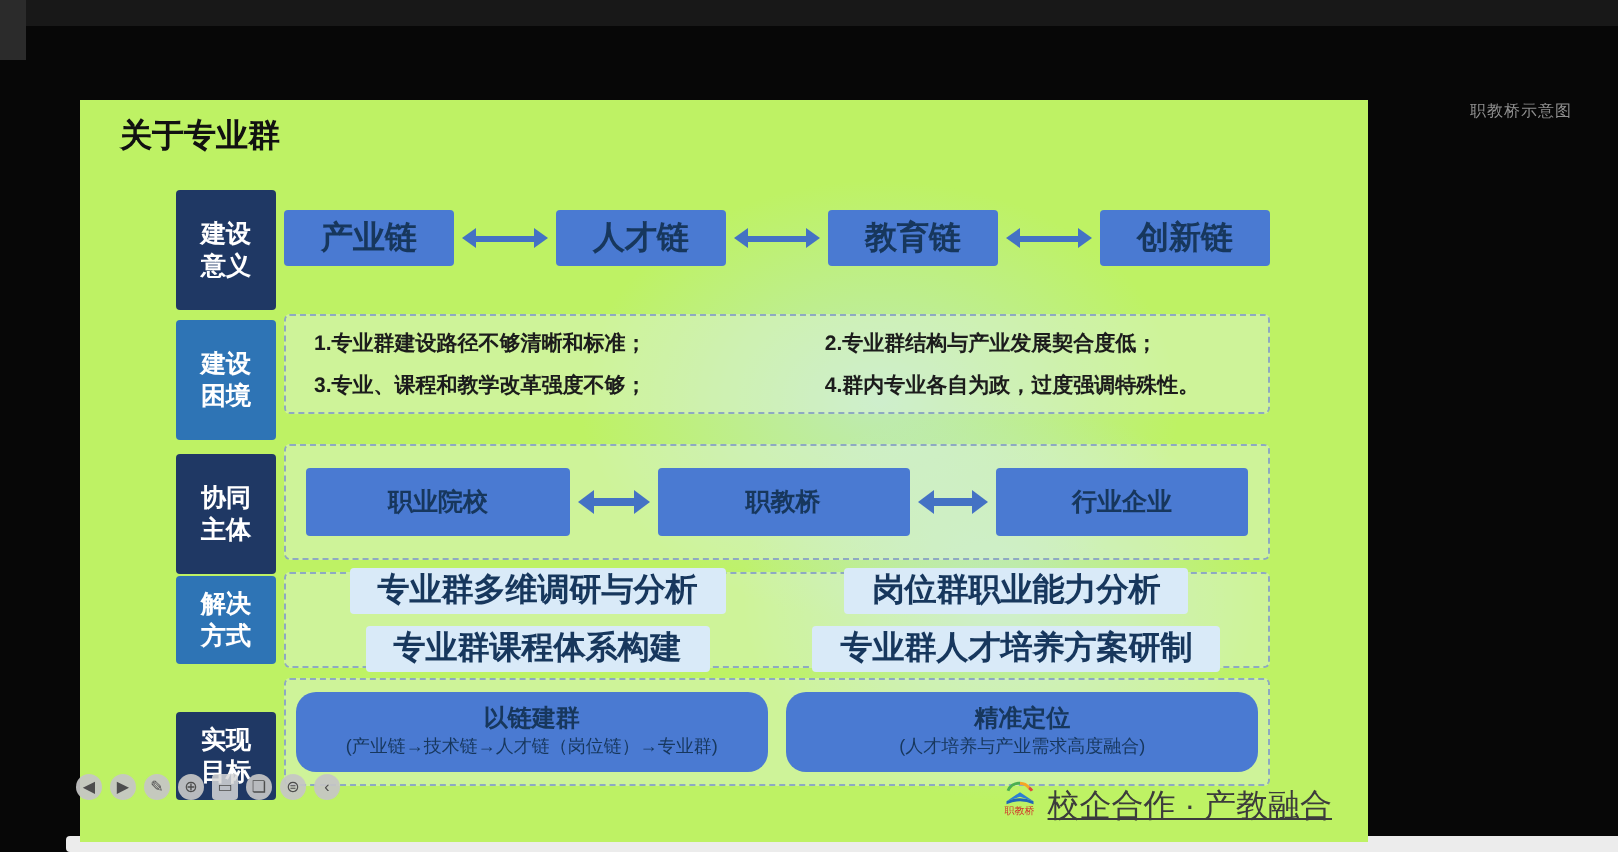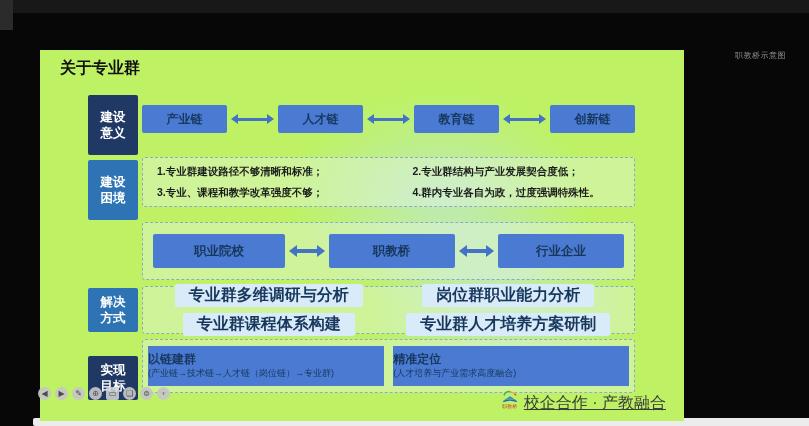"产业链" .chain-box { font-size: 12px -> 16px }
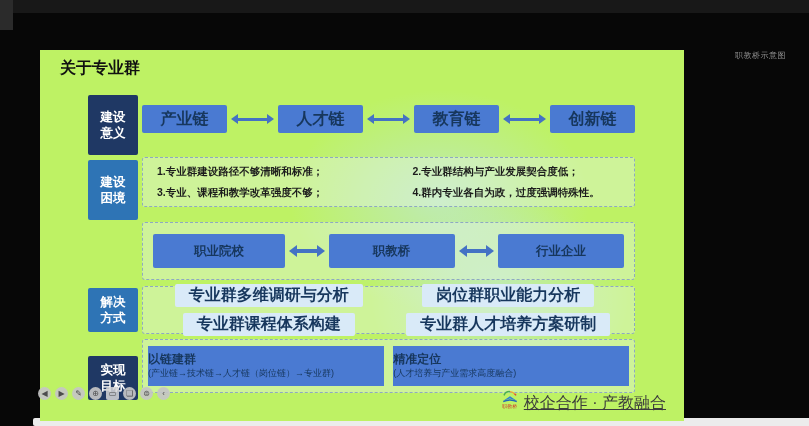"协同" div.row-label { html: none -> <div>协同 主体</div> }
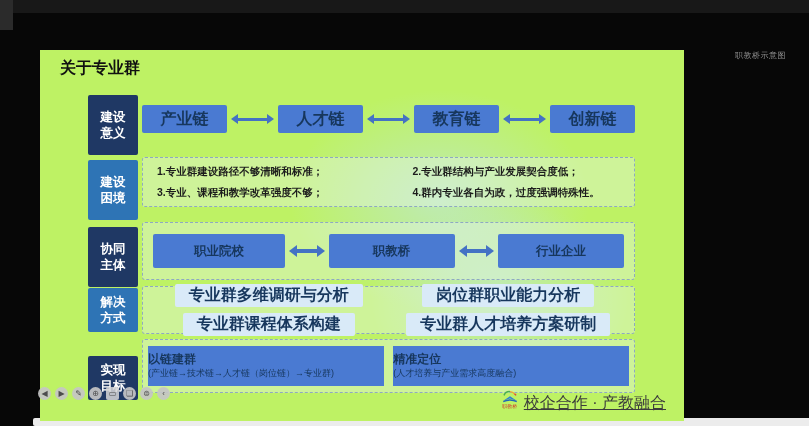"以链建群" .goal-box { align-items: flex-start -> center; border-radius: 0 -> 10px }
